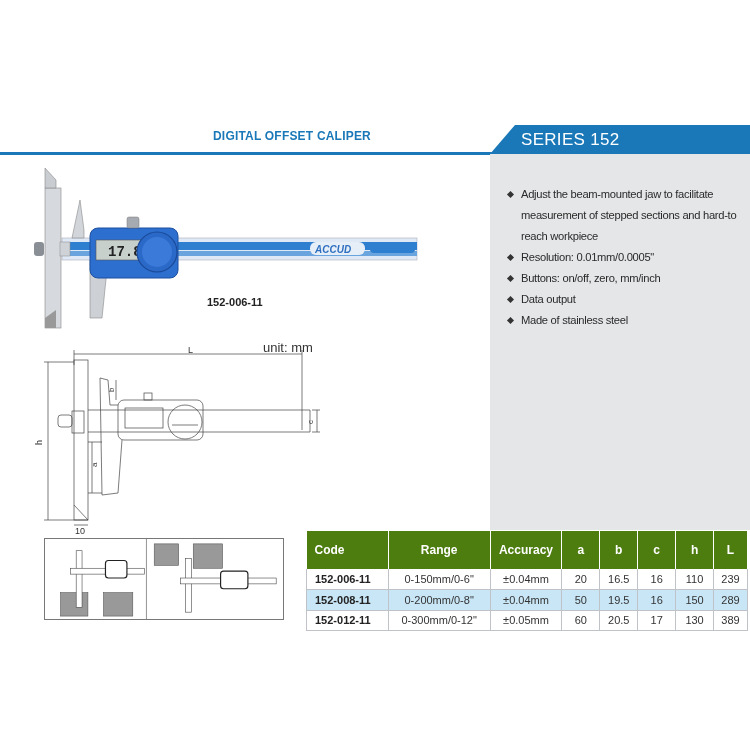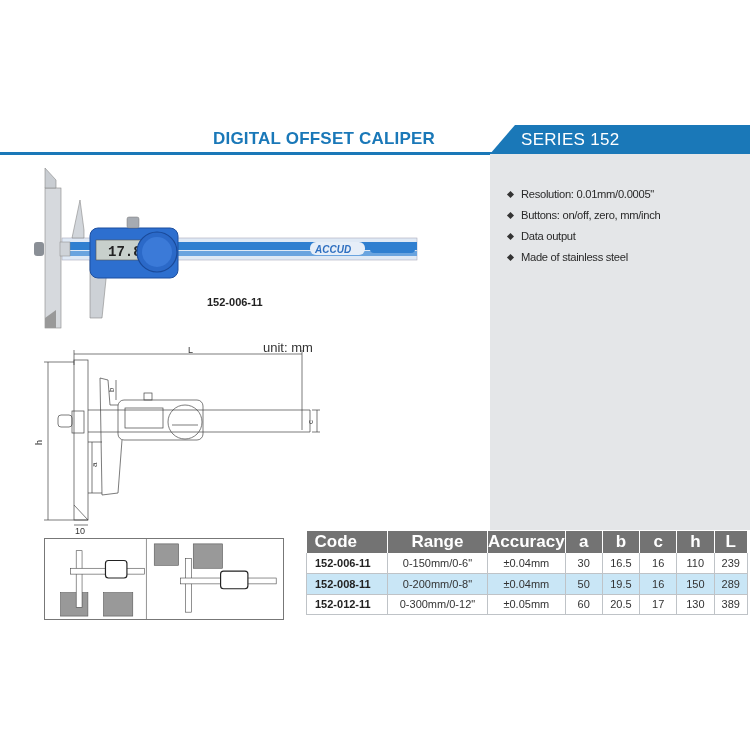"DIGITAL OFFSET CALIPER" .title { font-size: 17px -> 12px }
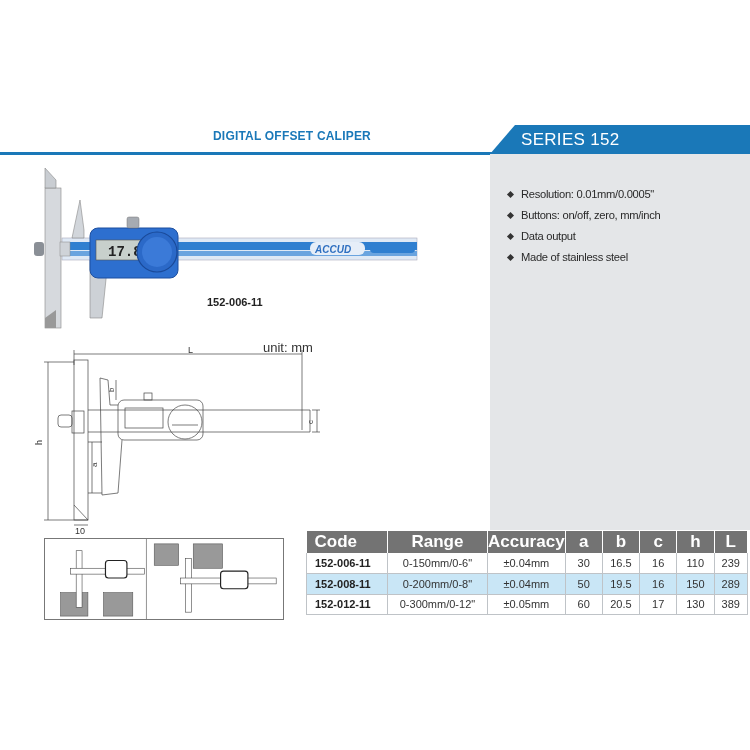"Adjust the beam-mounted jaw to" li { html: none -> <li>Adjust the beam-mounted jaw to facilitate measurement of stepped sections and hard-to reach workpiece</li> }
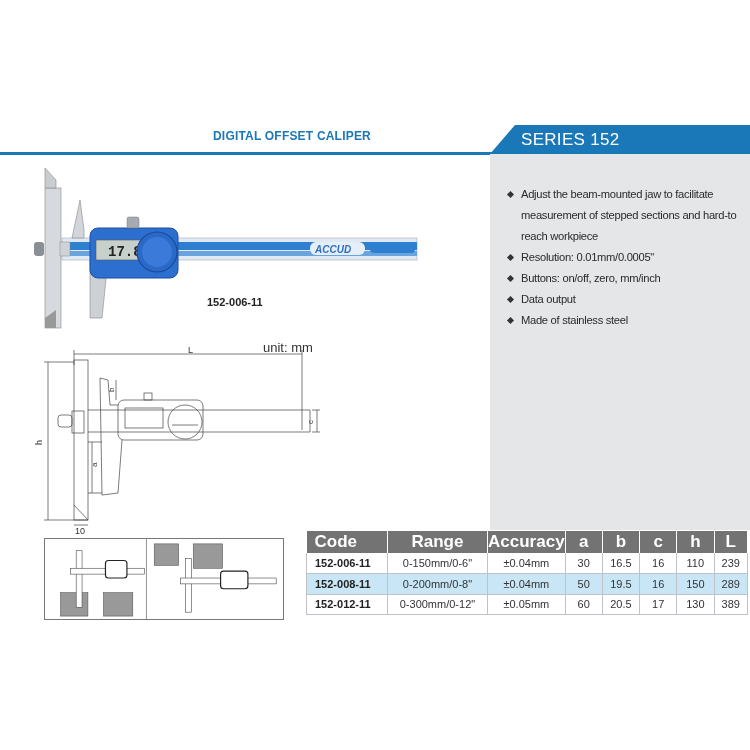"Code" .specs th { background: #737373 -> #4d7c0f; font-size: 17px -> 12px; height: 22px -> 38px }
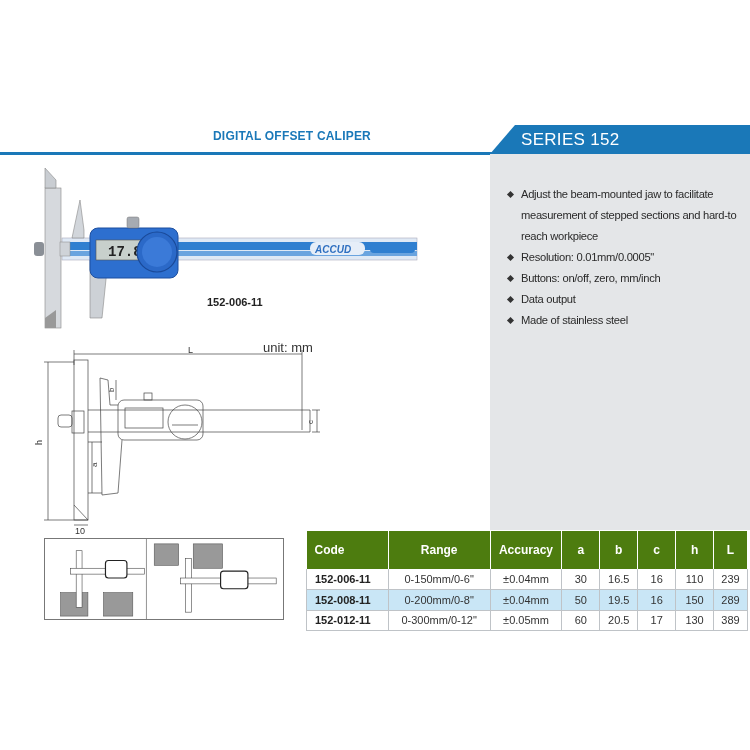"30" td { text: 30 -> 20 }
